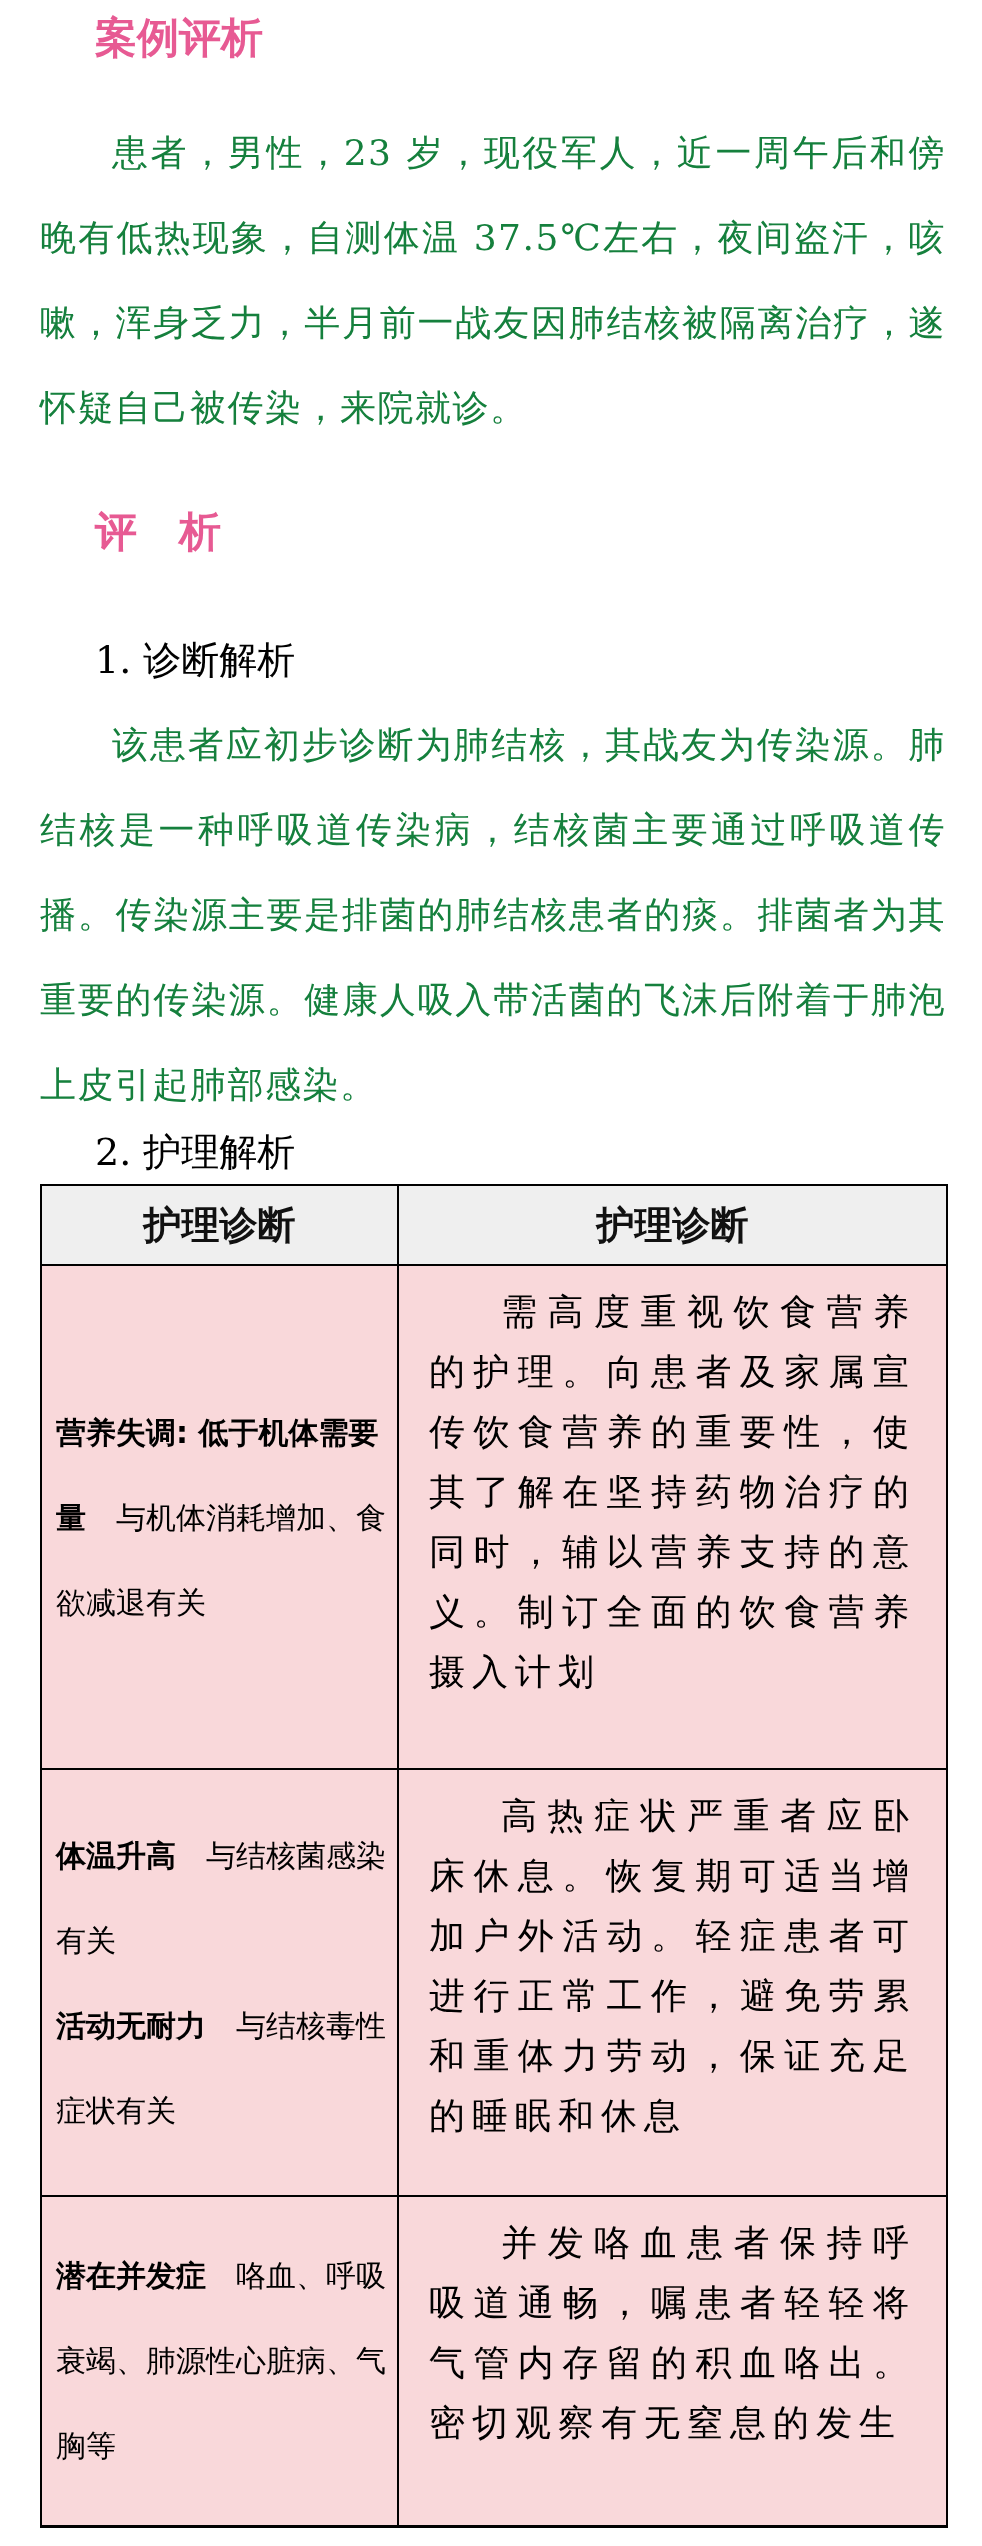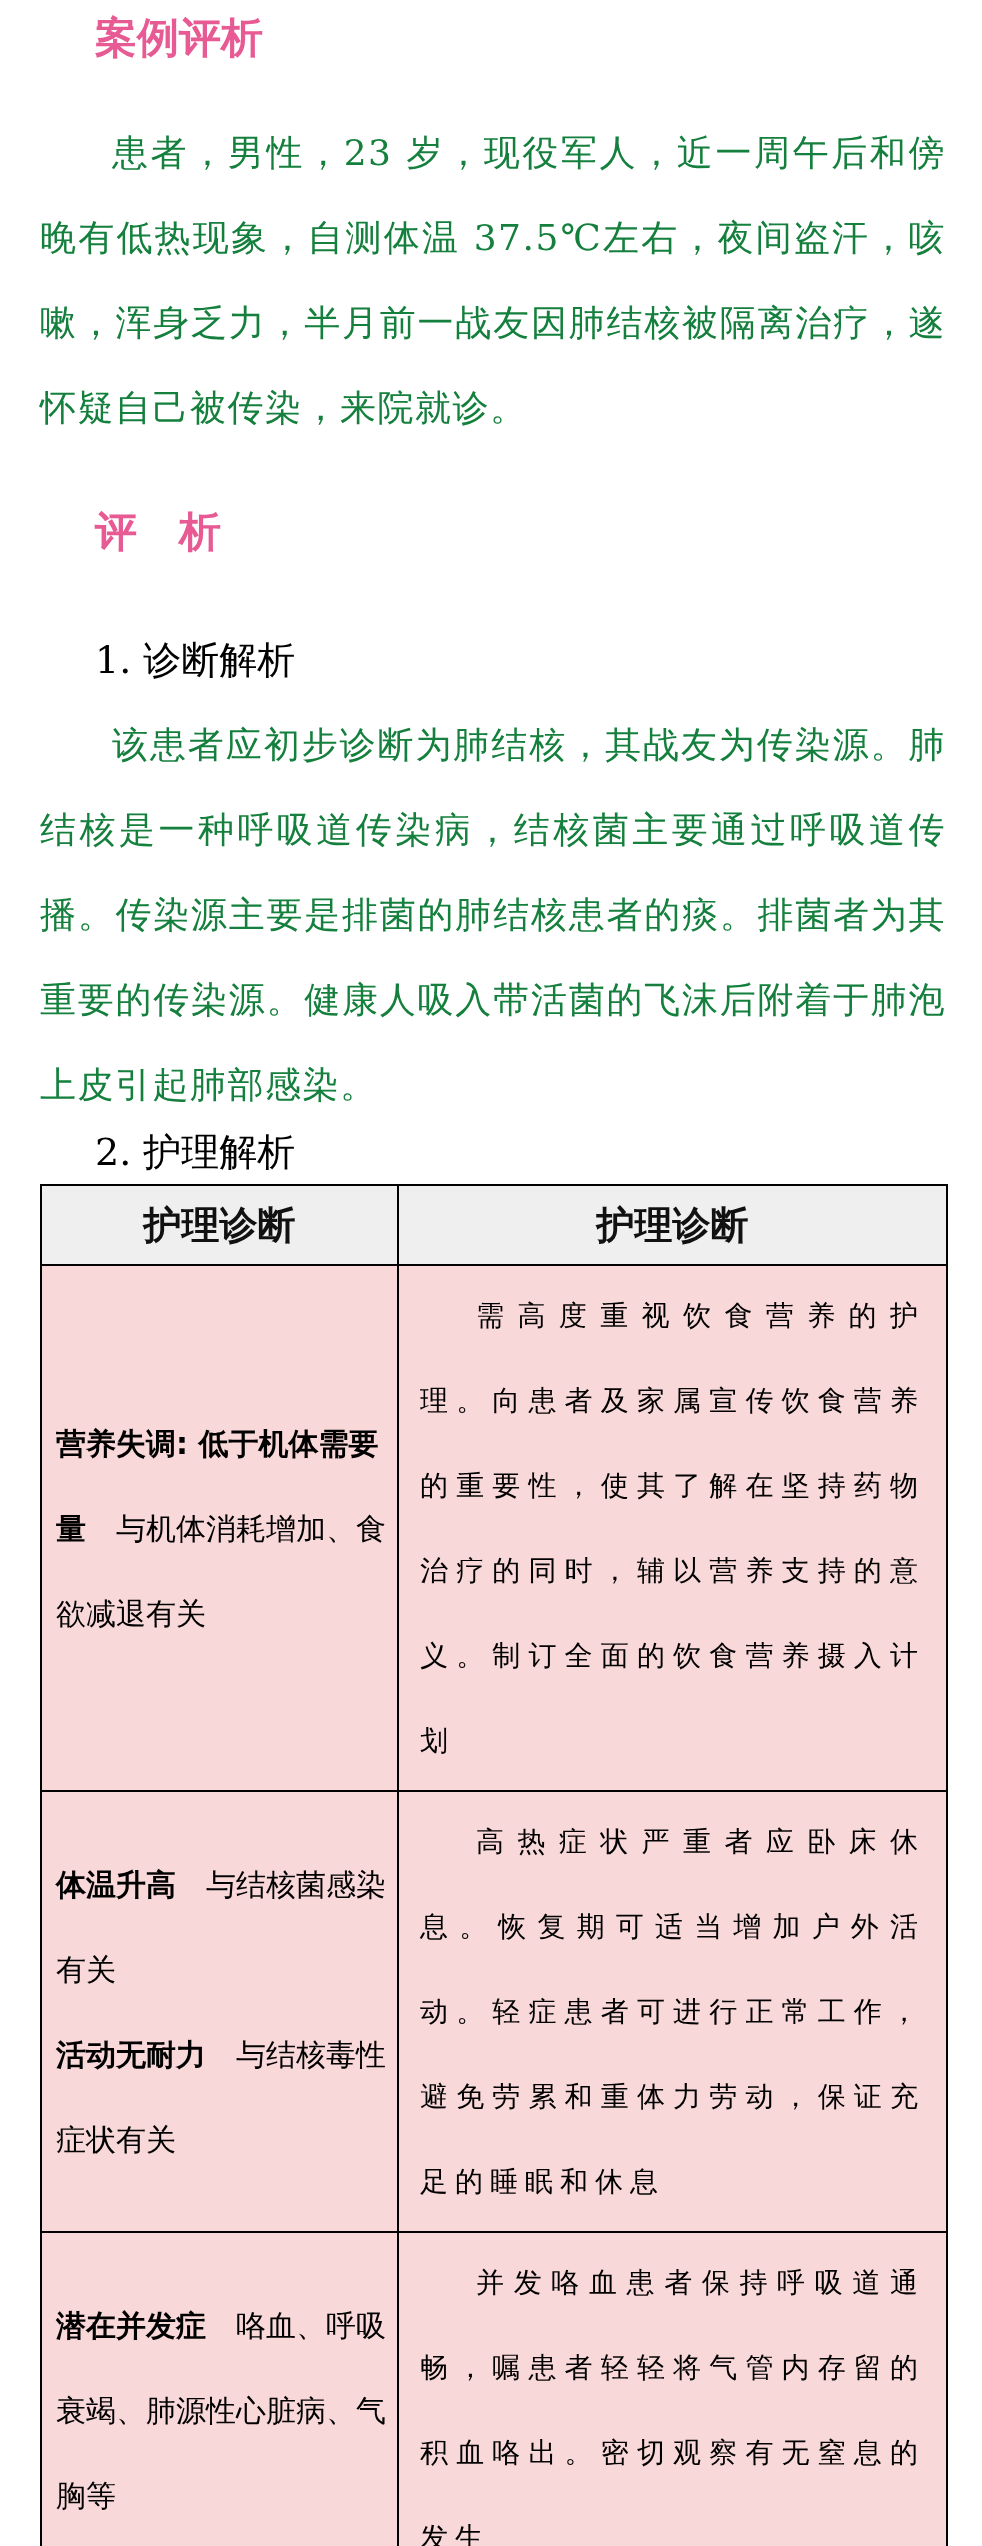"需高度重视饮食营养的护理。向患者及家属宣传饮食营养的重要性，使其了解在坚持药物治" td.measure-cell p { font-size: 28px -> 36px; line-height: 85px -> 60px; margin: 3px -> 12px }
